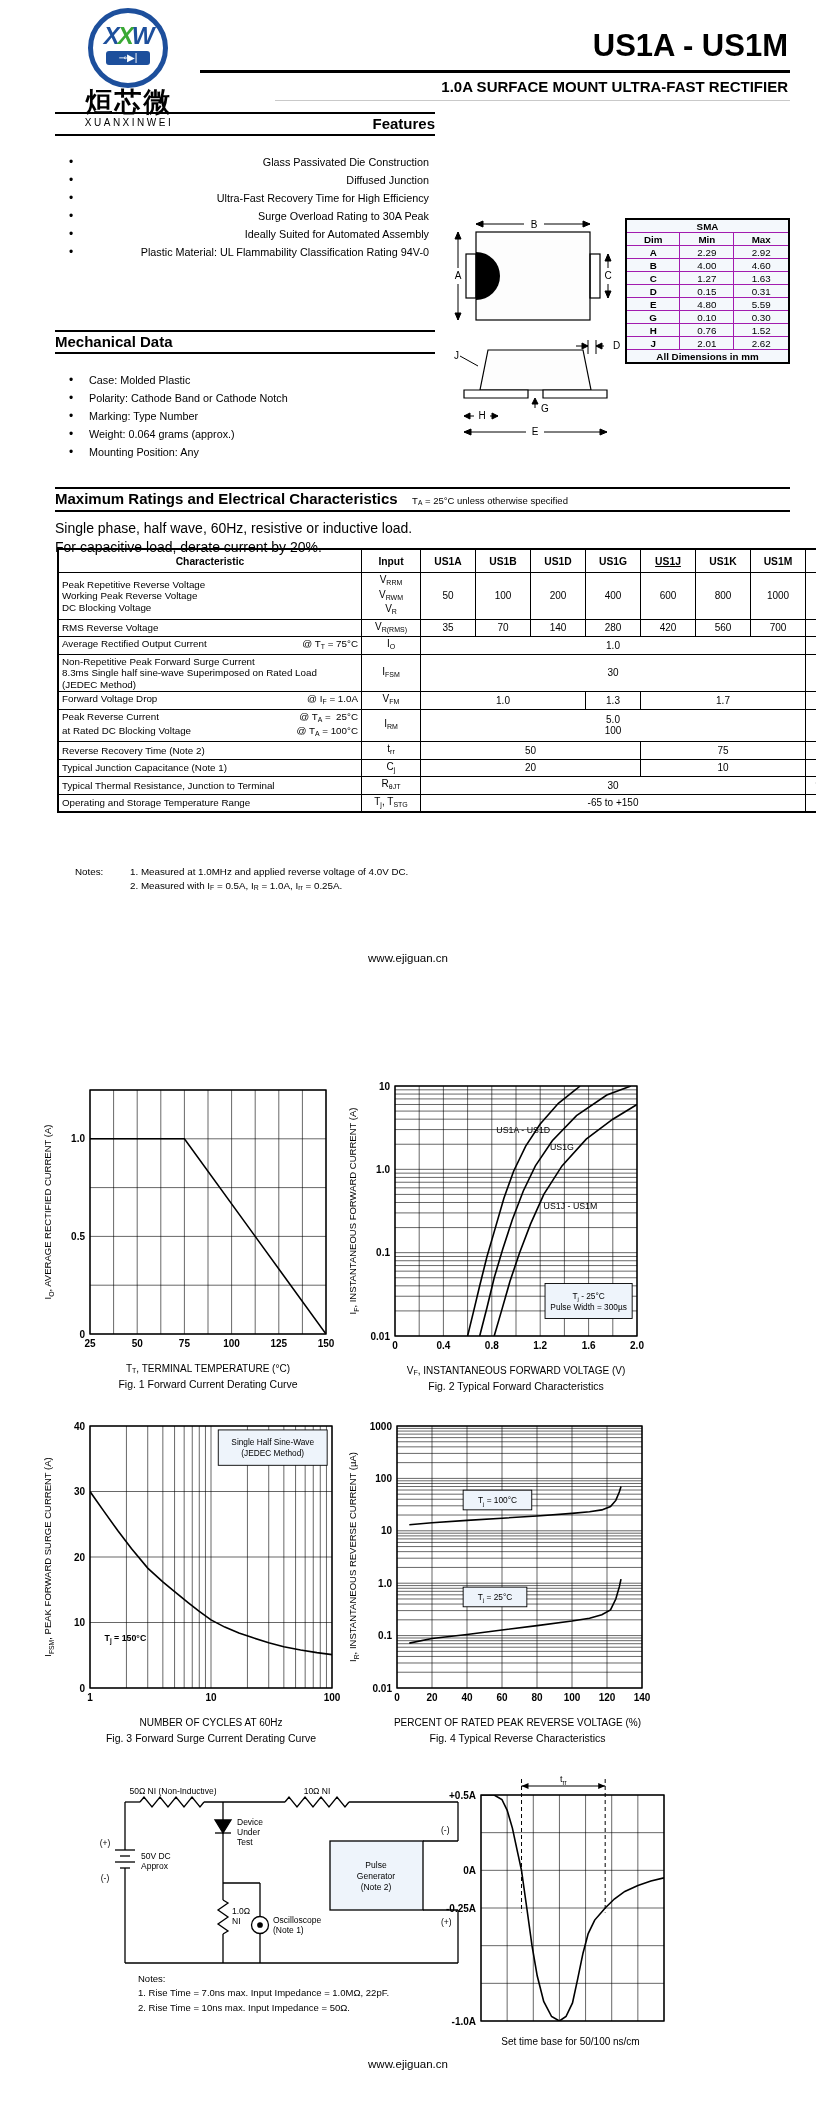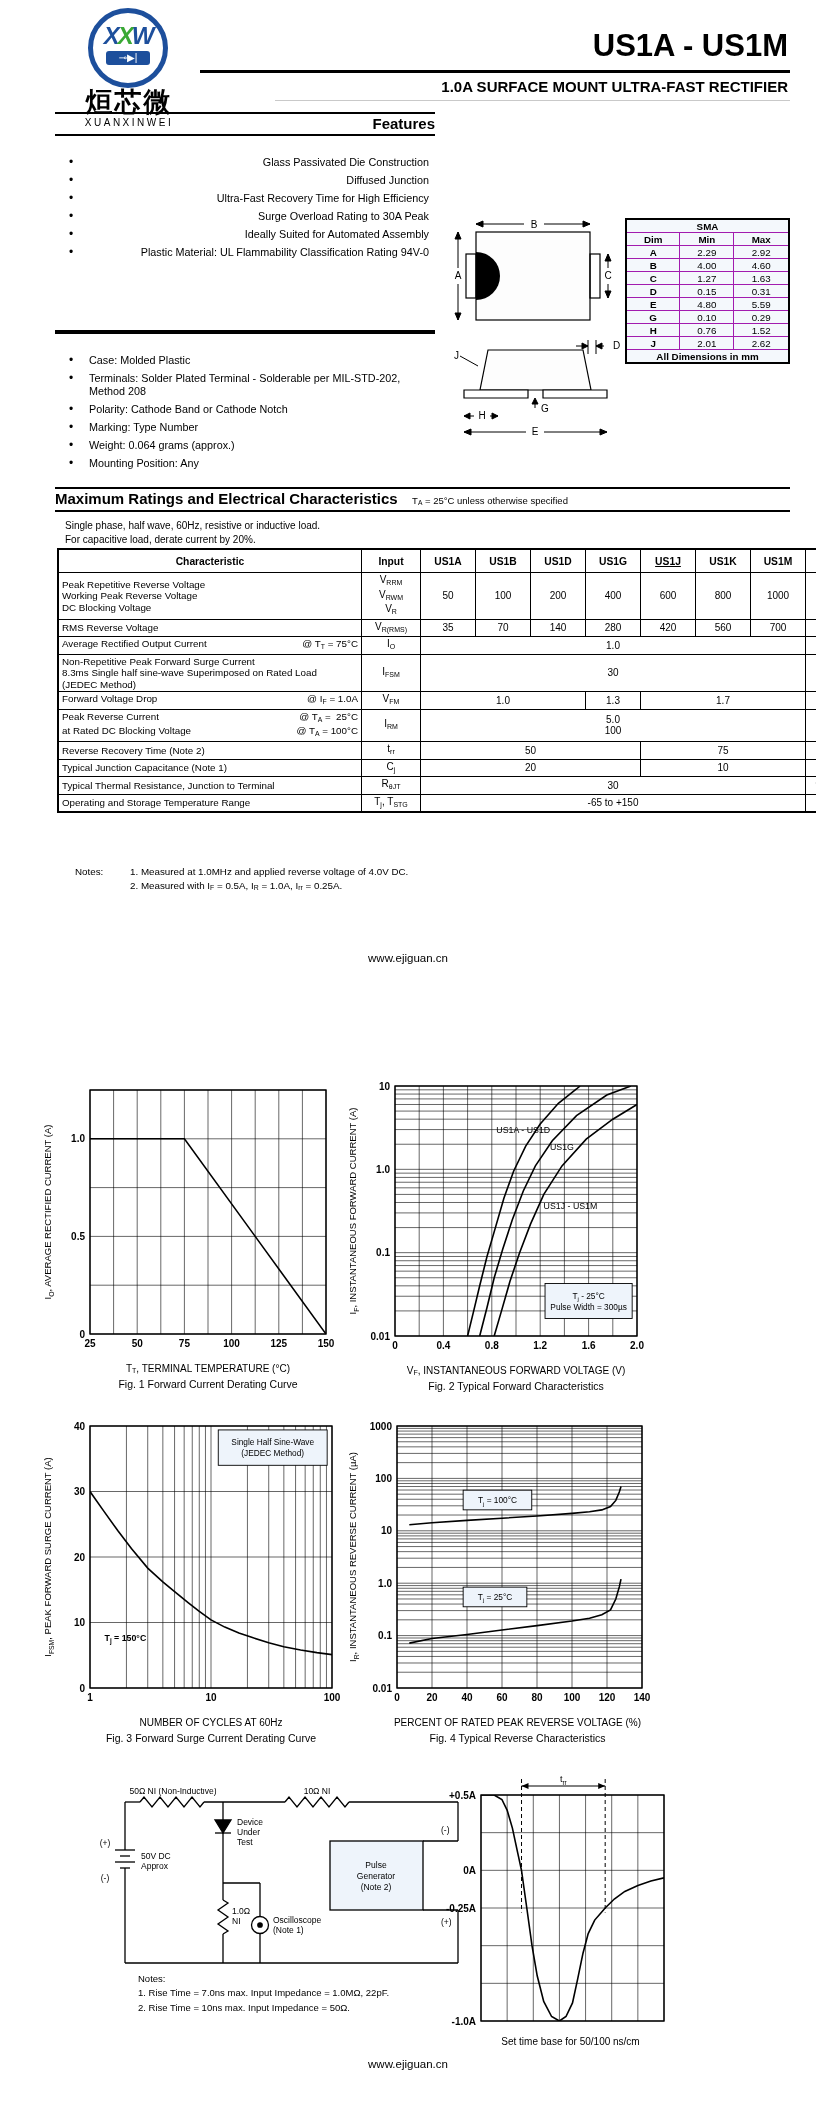"0.29" td { text: 0.29 -> 0.30 }
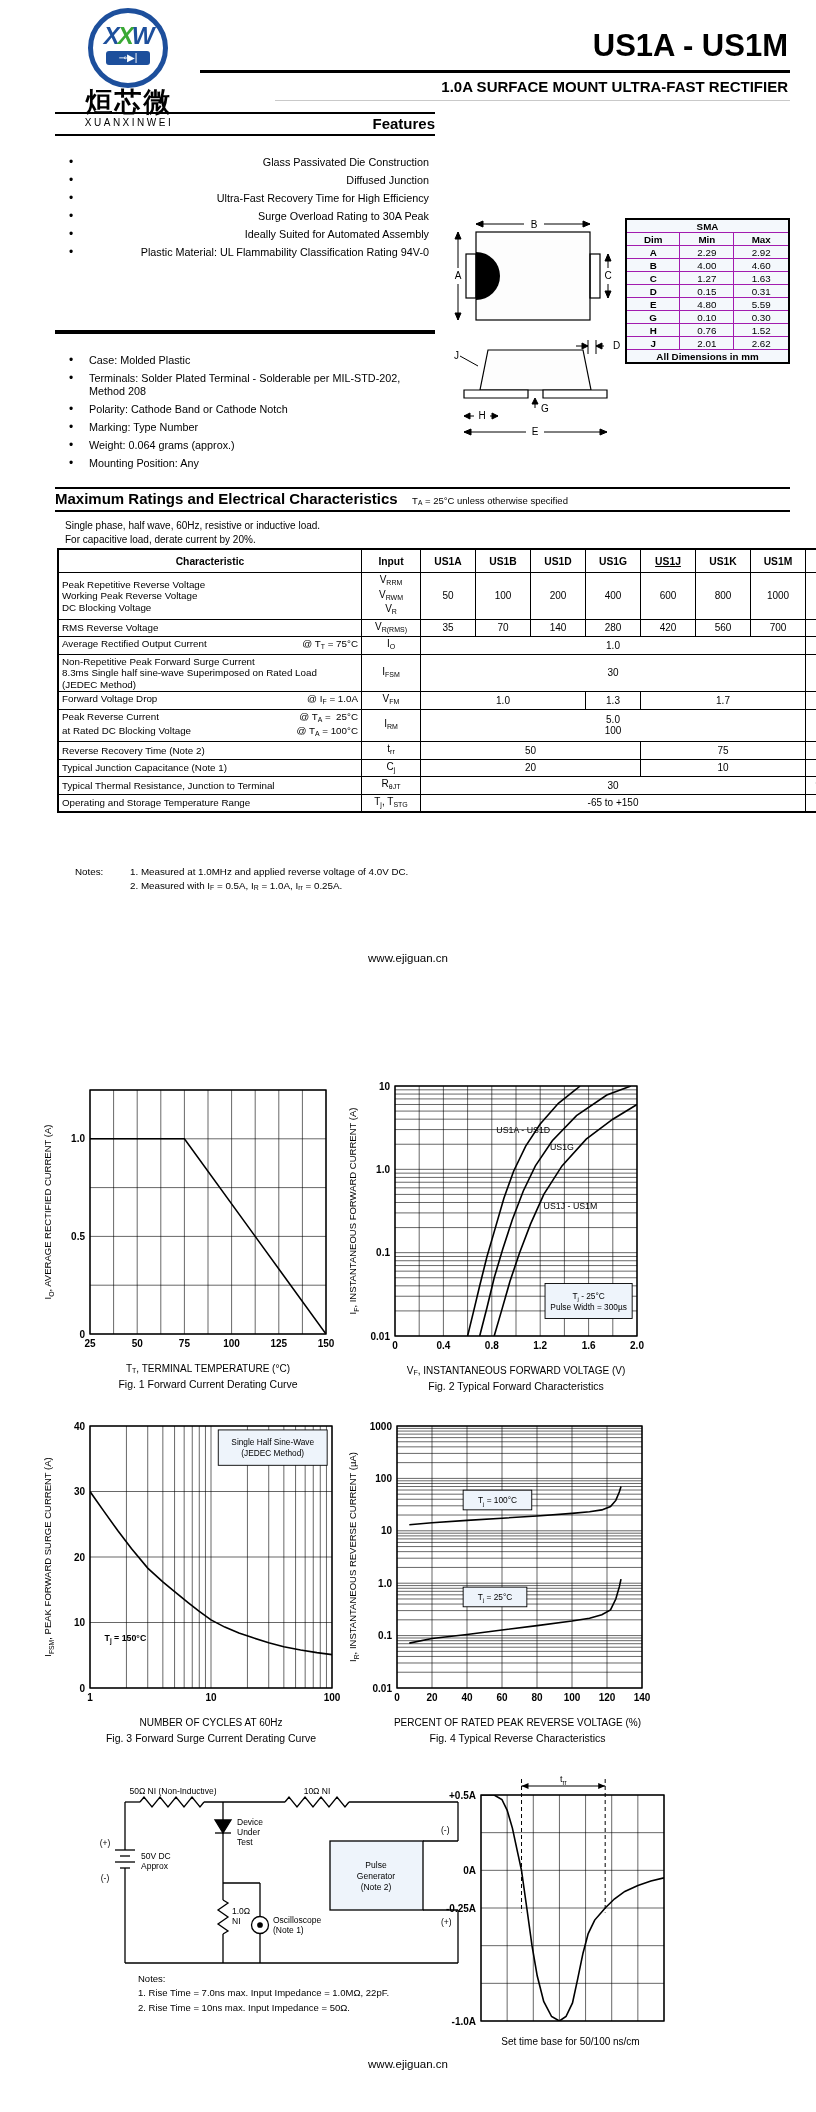"Mechanical Data" div.sec-title { html: none -> <div>Mechanical Data</div> }
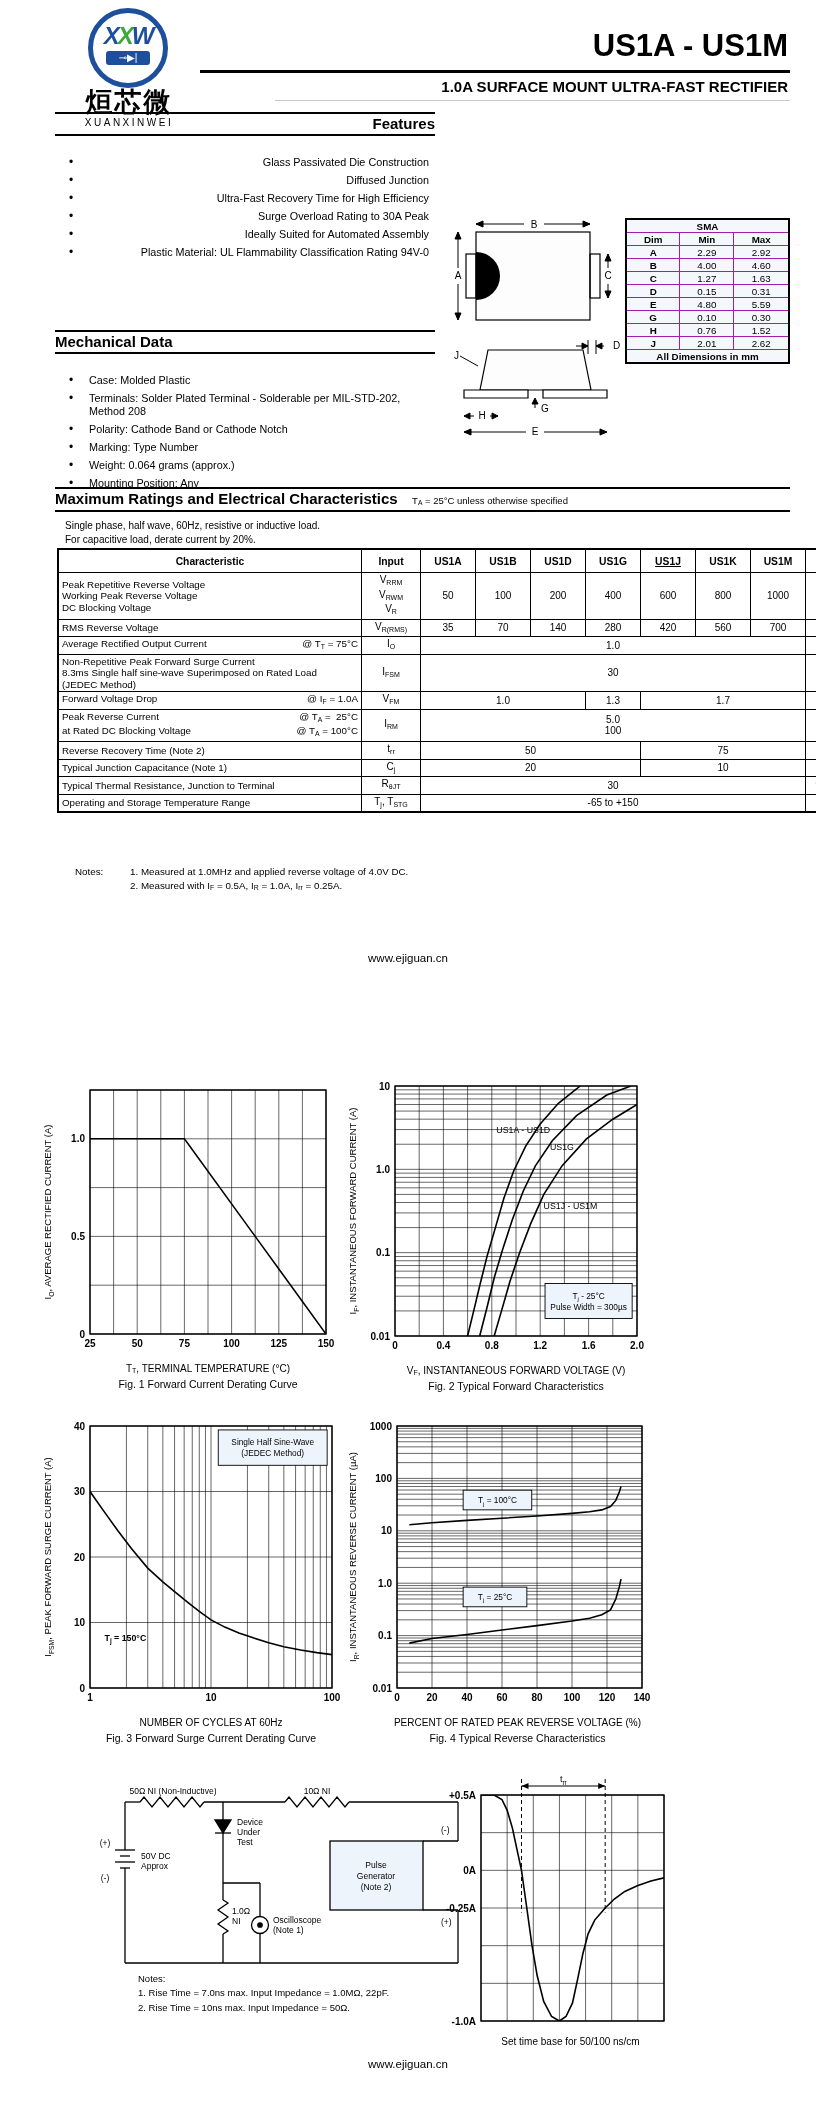"Terminals: Solder Plated Terminal -" li { html: <li>Terminals: Solder Plated Terminal - Solderable per MIL-STD-202, Method 208</li> -> none }
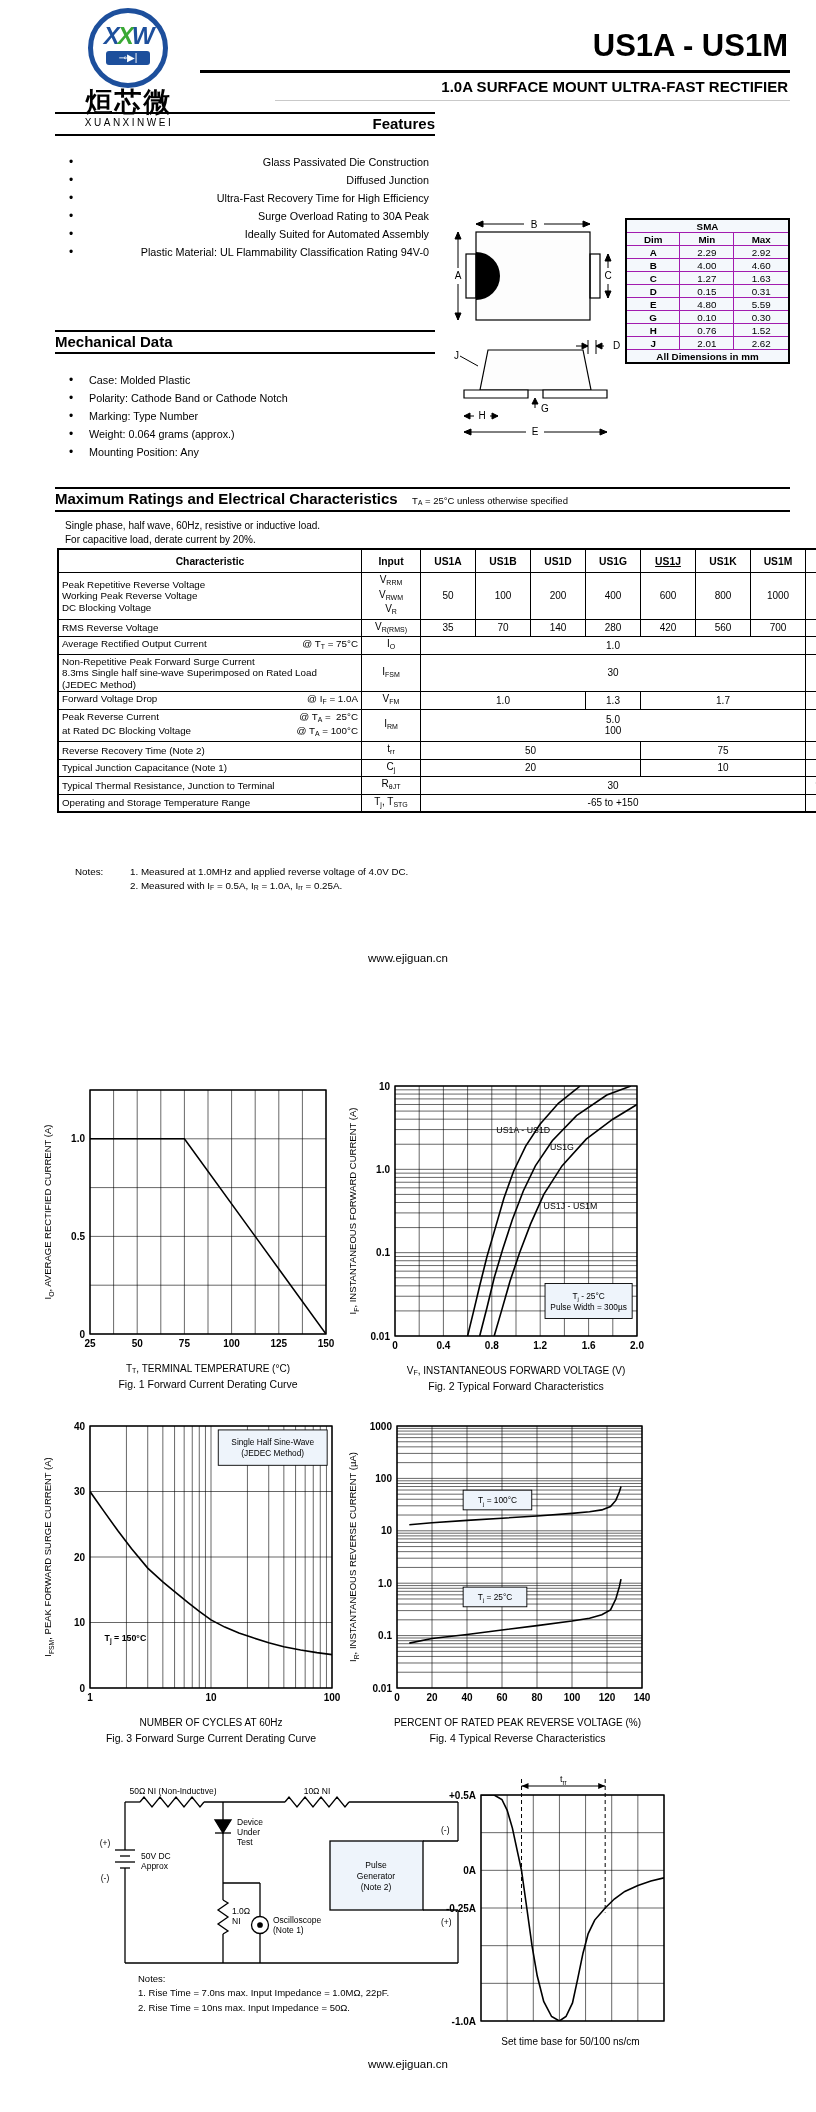"Single phase, half wave, 60Hz," .intro { font-size: 10px -> 14px; left: 65px -> 55px }
